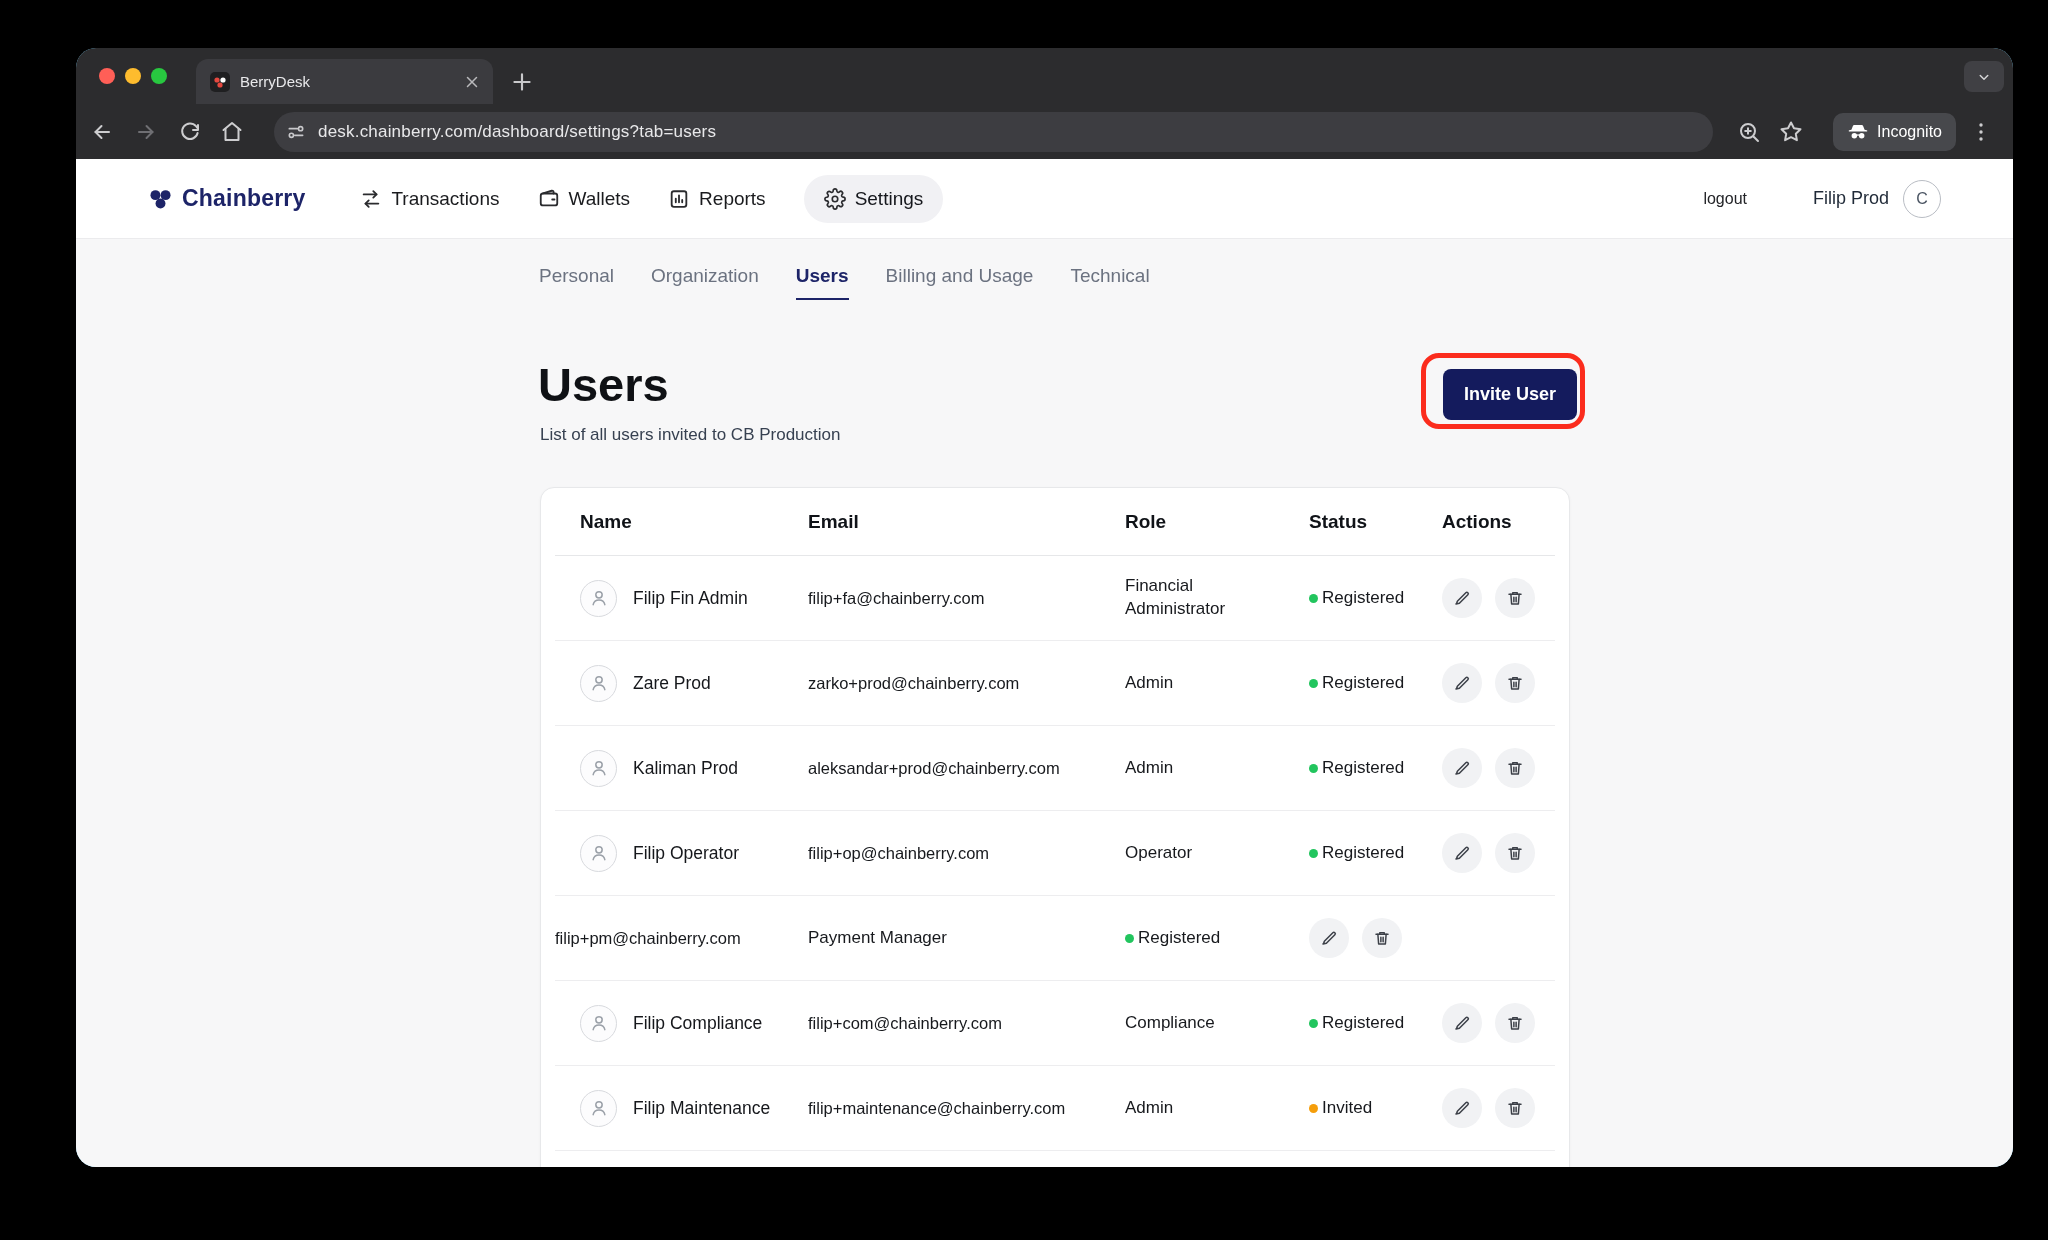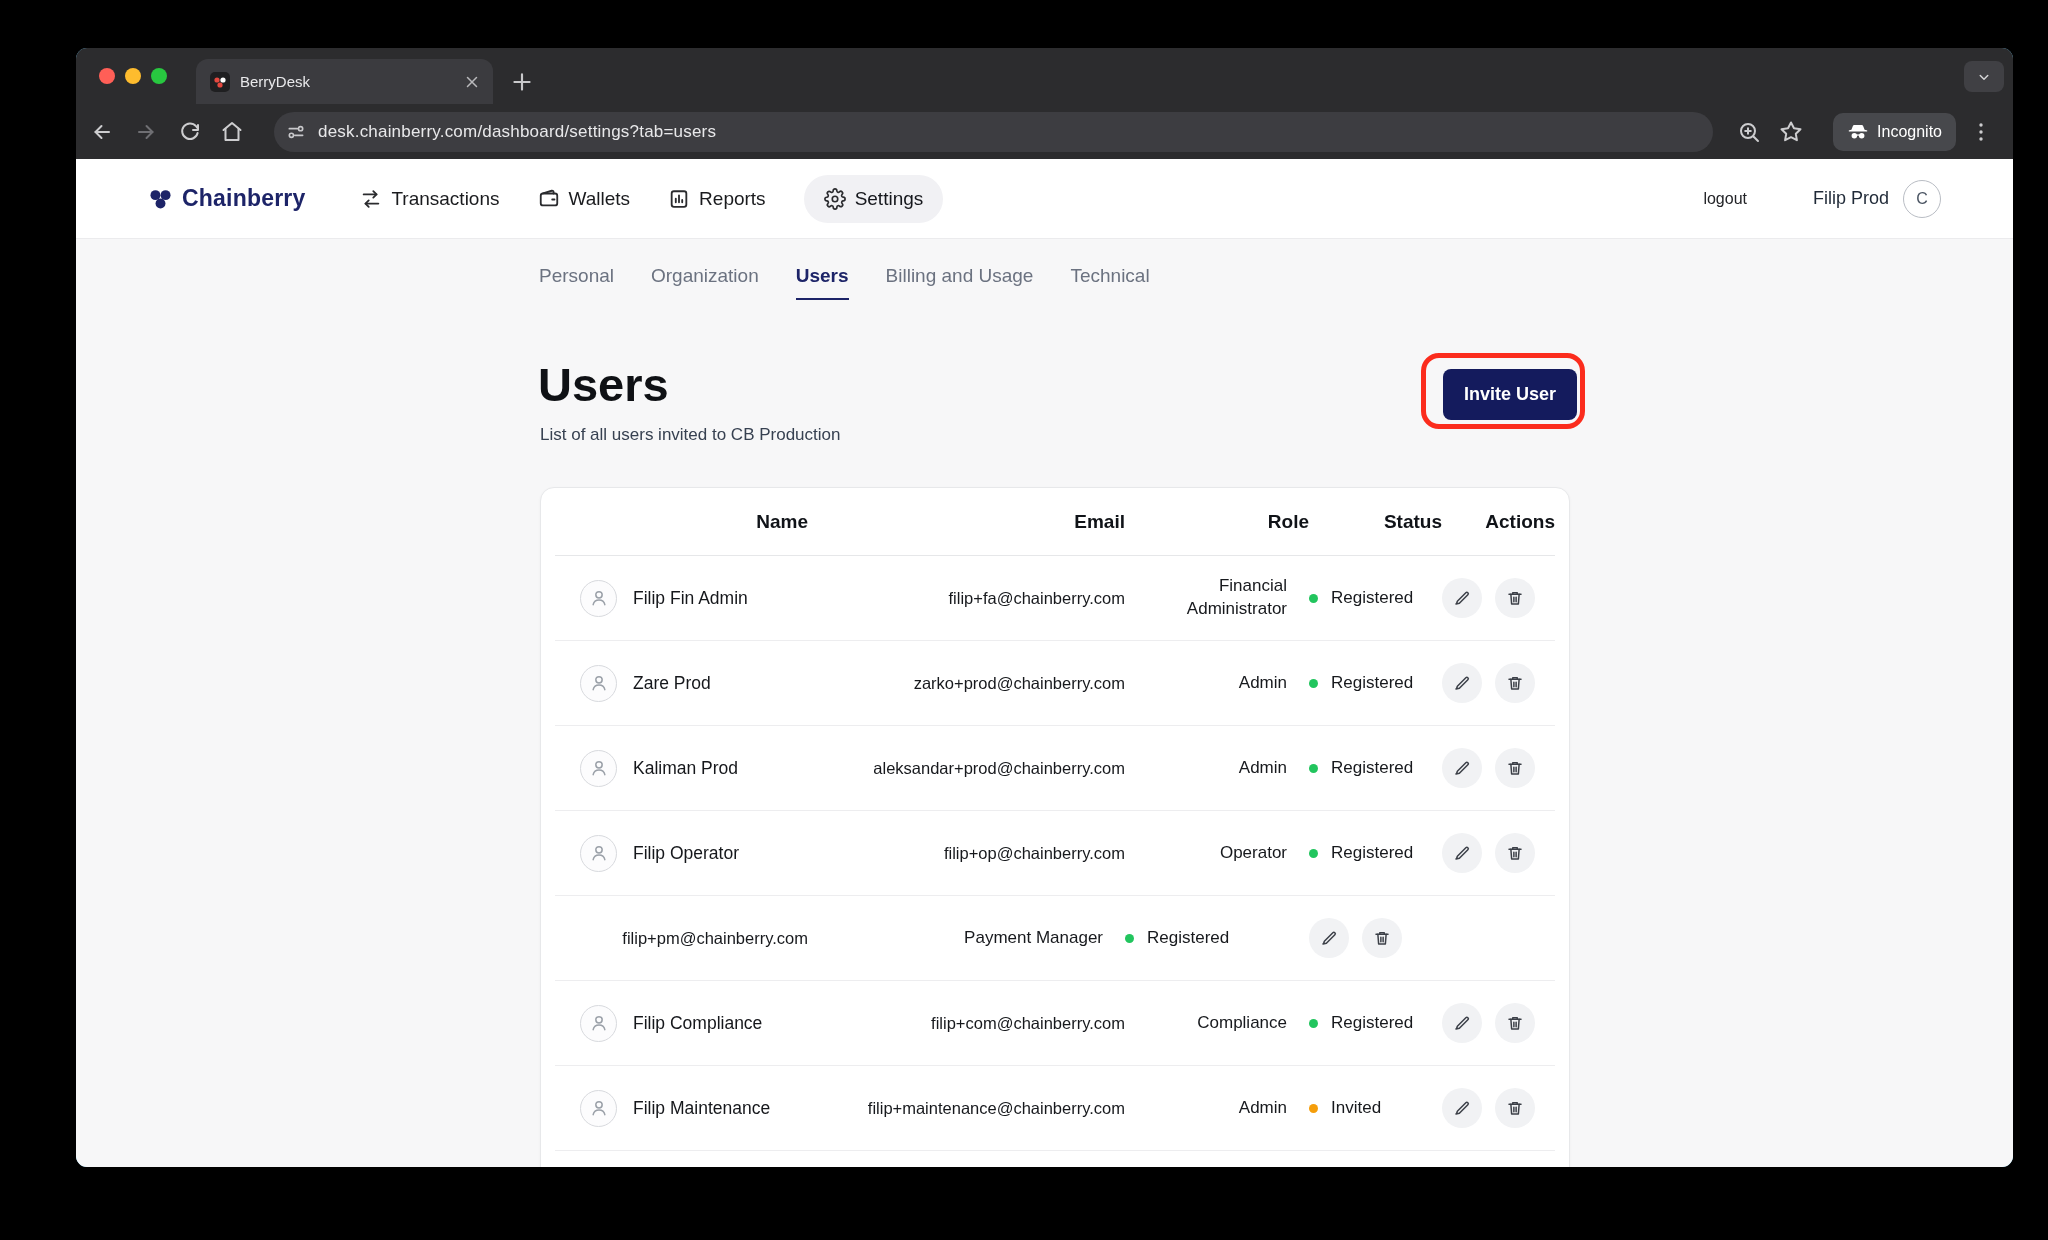"BerryDesk" .window { border-radius: 11px -> 20px }
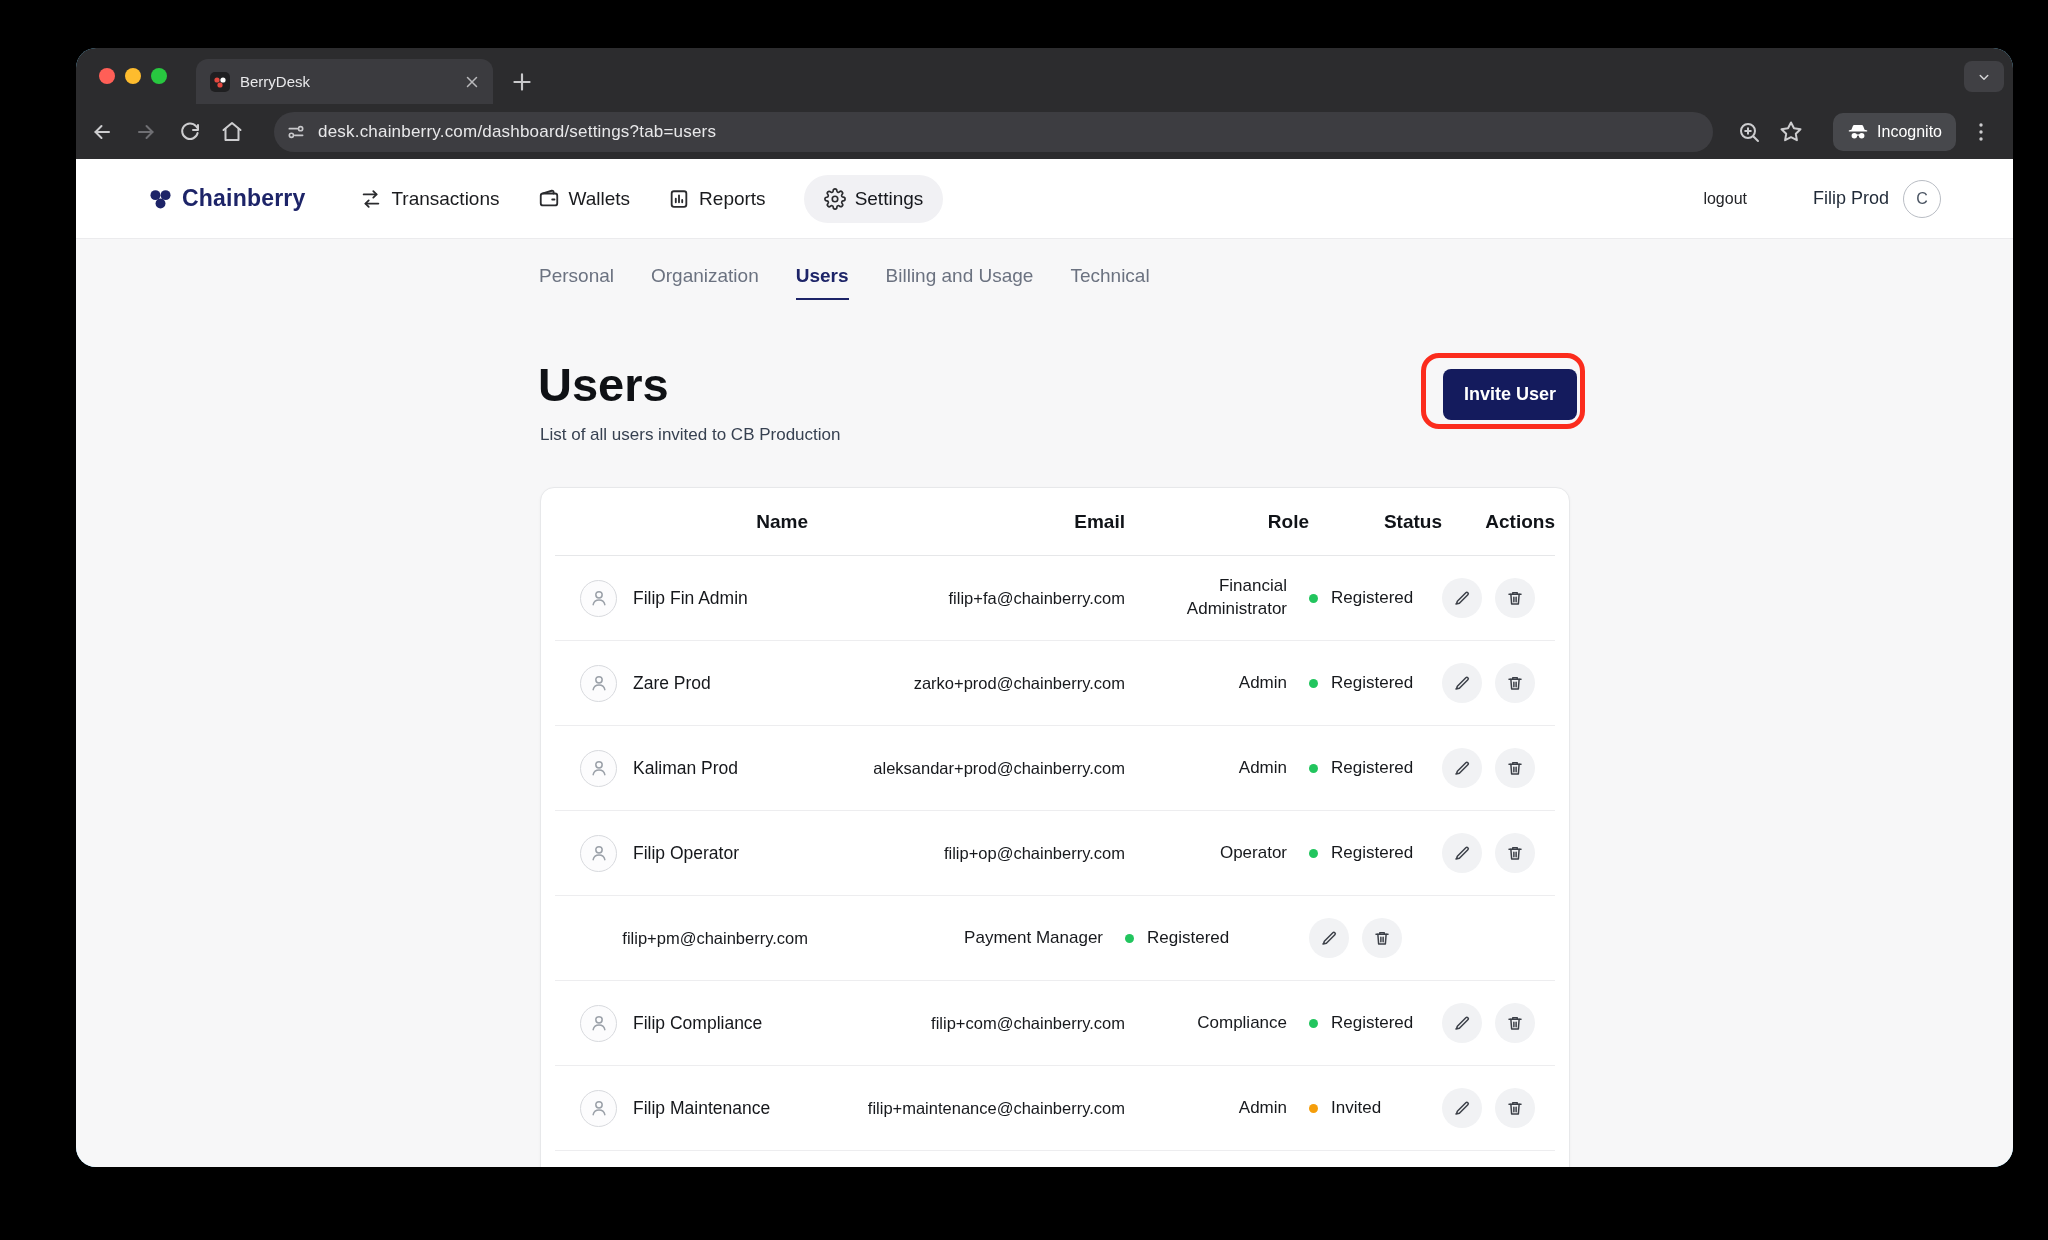"Name" .grid-cols { text-align: right -> none }
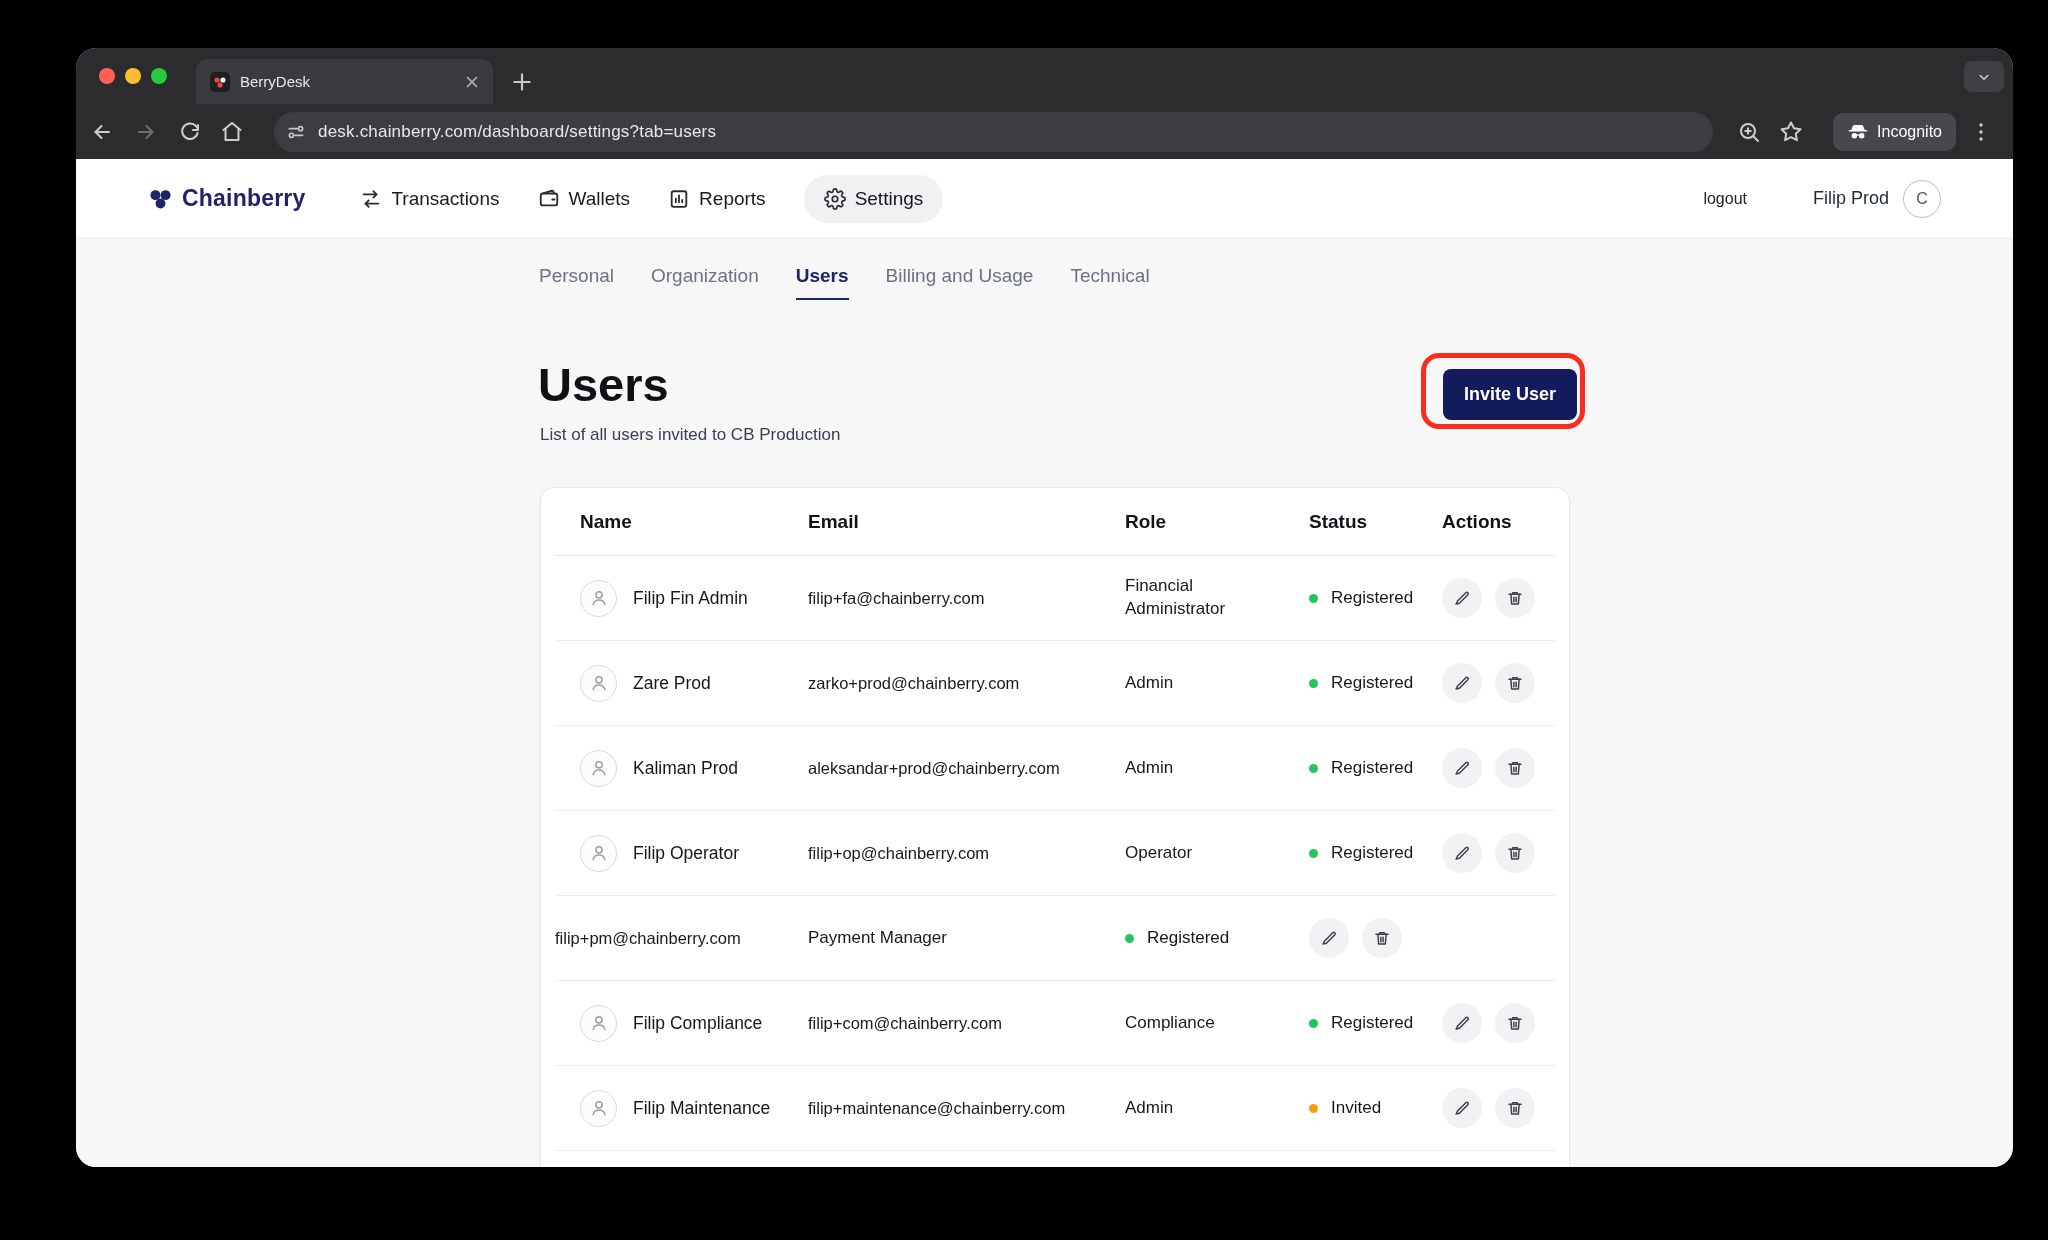"Registered" .cell-status { gap: 13px -> 4px }
